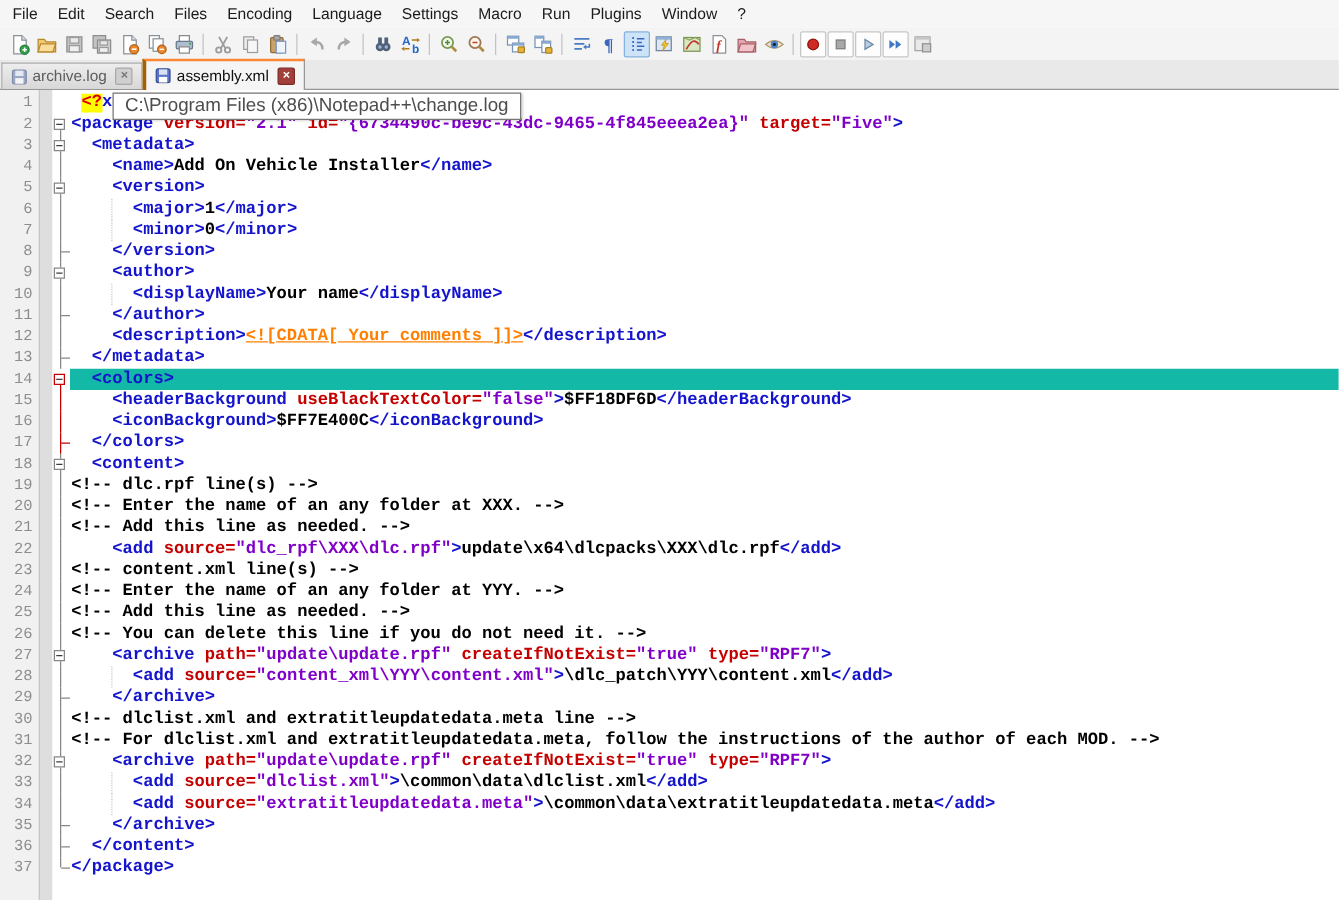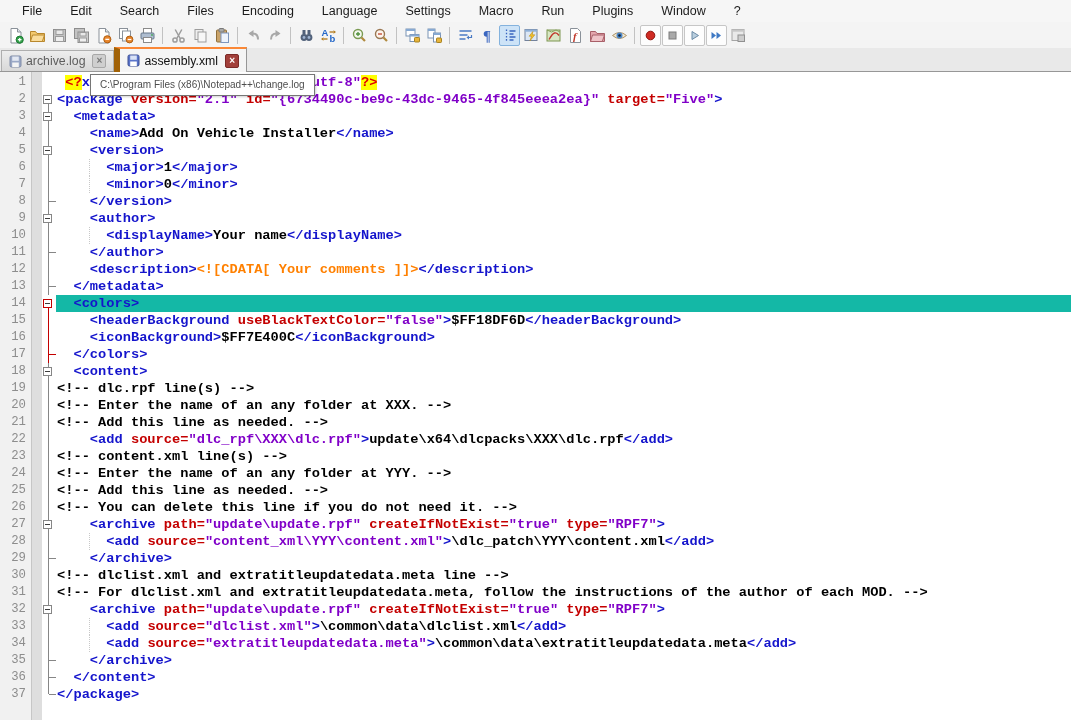"File" .menu-item { margin-left: 12px -> none }
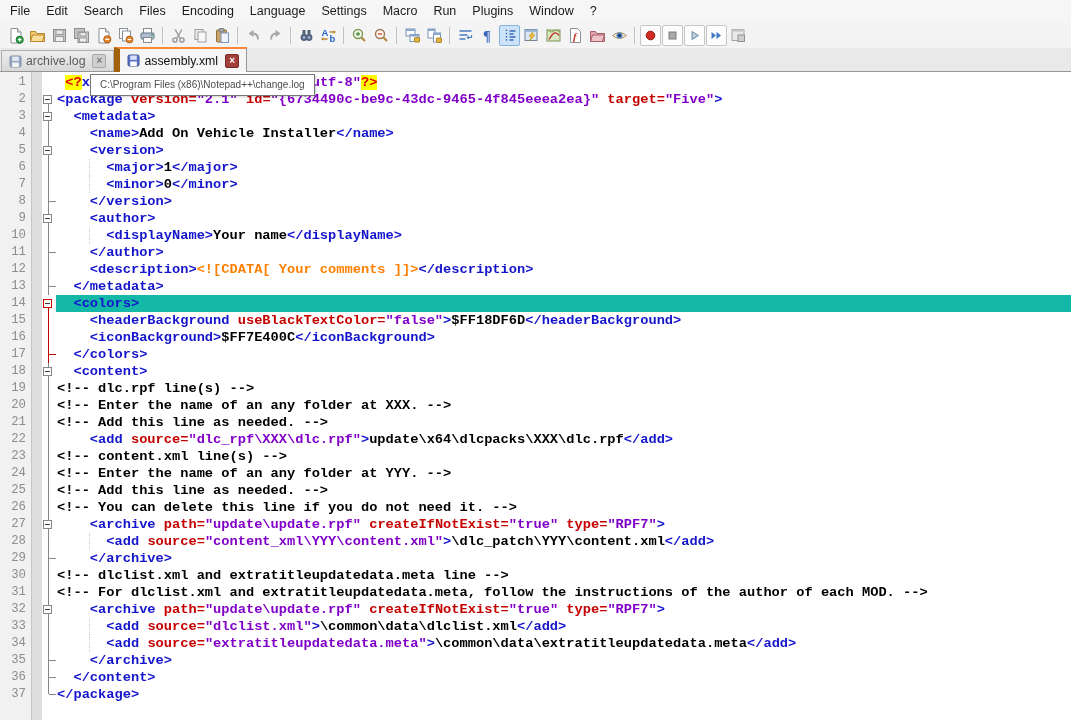"assembly.xml" .tab.active { border-left: 6px solid #a16207 -> 3px solid #a16207 }
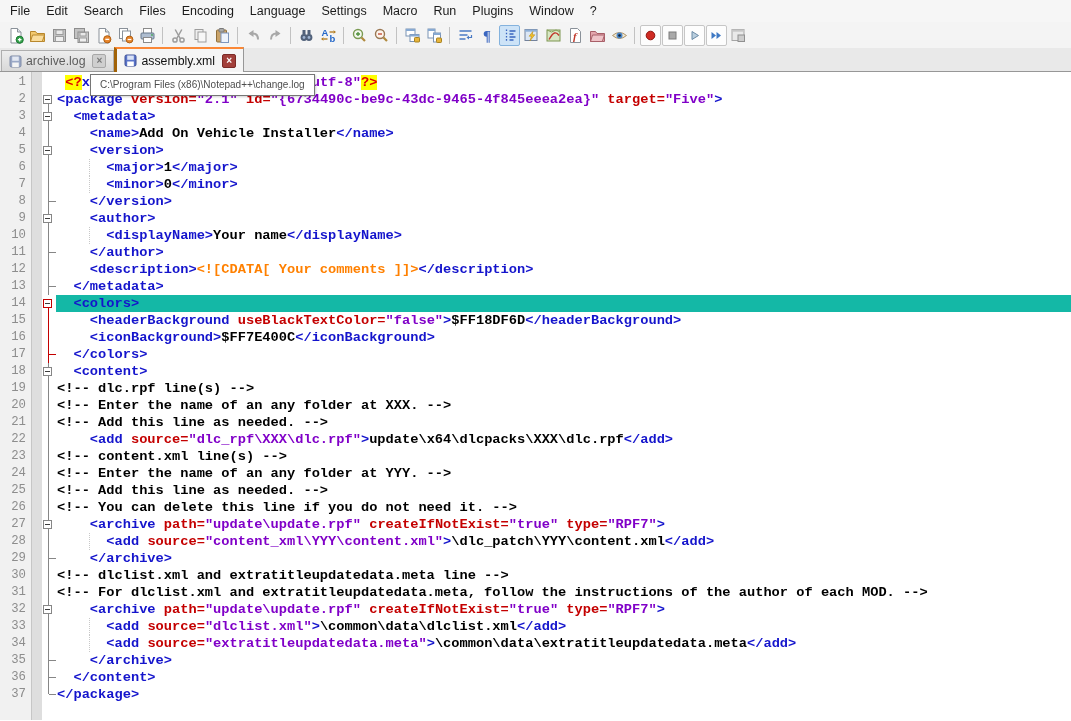"C:\Program Files" .tooltip { font-size: 10px -> 15px }
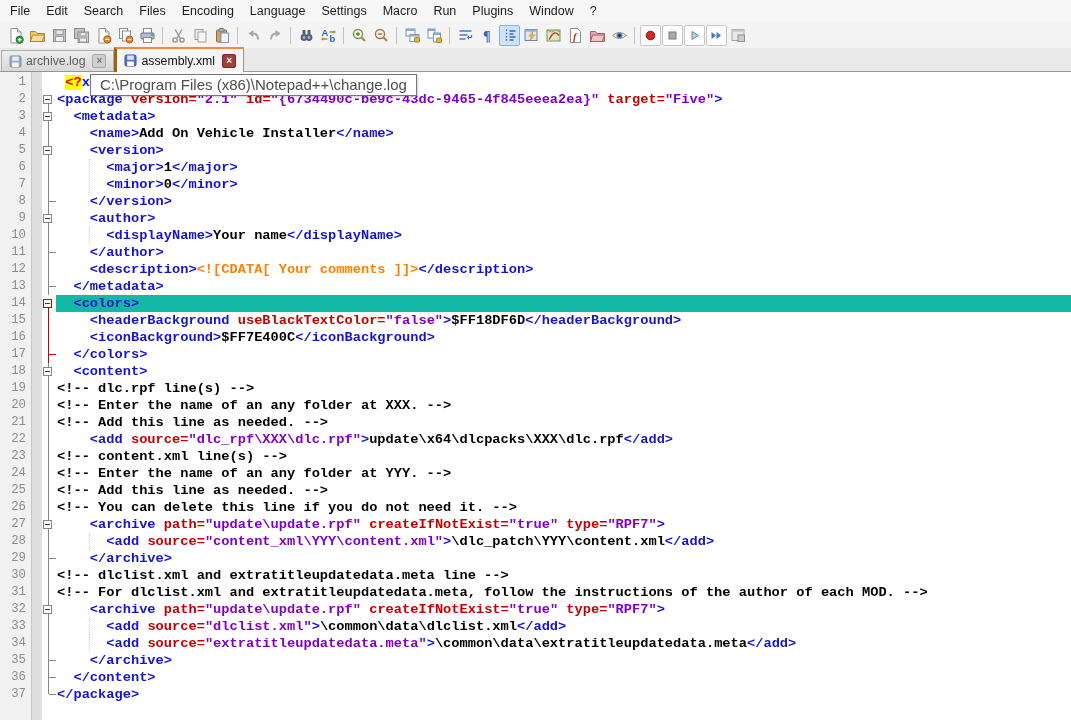"<![CDATA[ Your comments ]]>" .tok-cdata { text-decoration: none -> underline }
